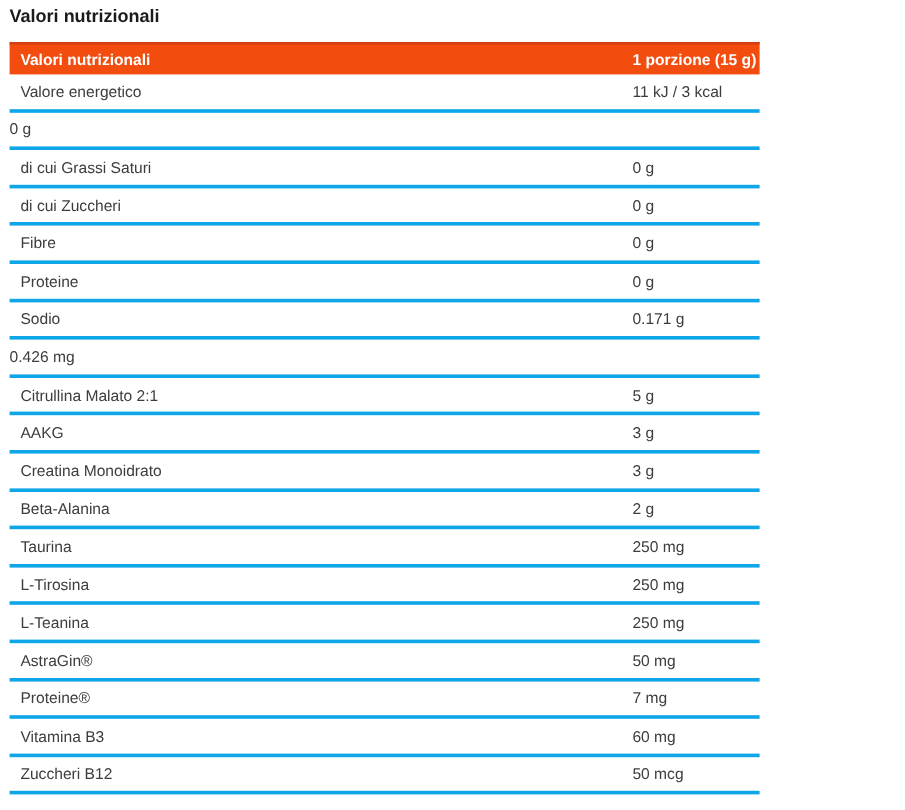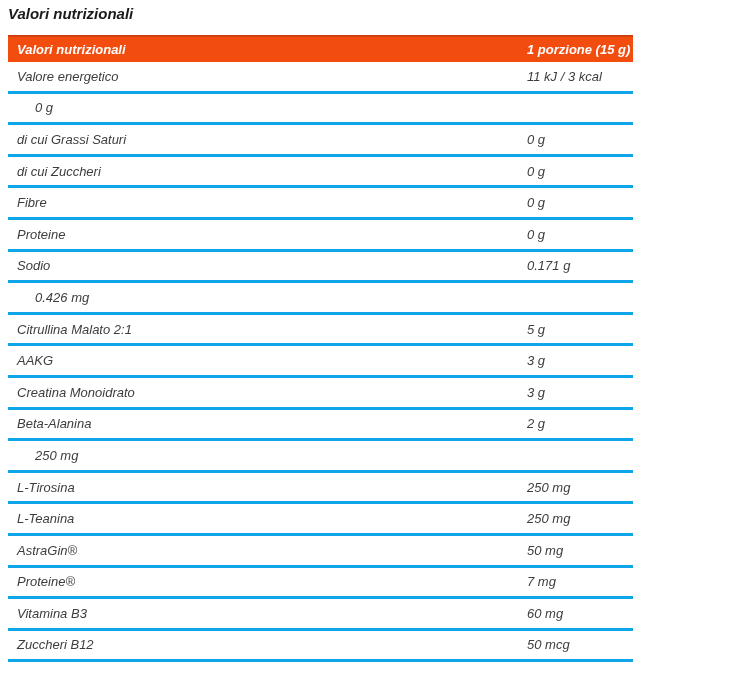"Valori nutrizionali" .page { font-style: italic -> none }
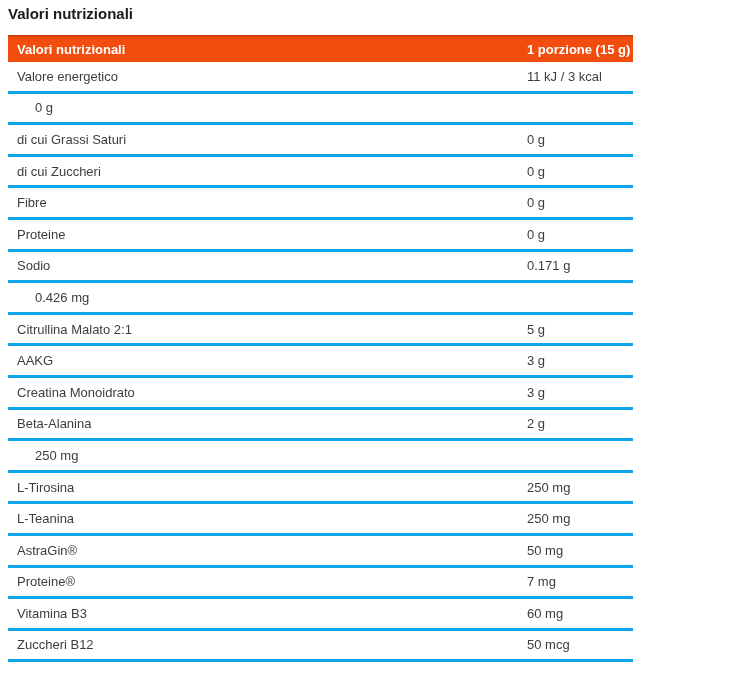"1 porzione (15 g)" .cell.value { margin-left: 27px -> none }
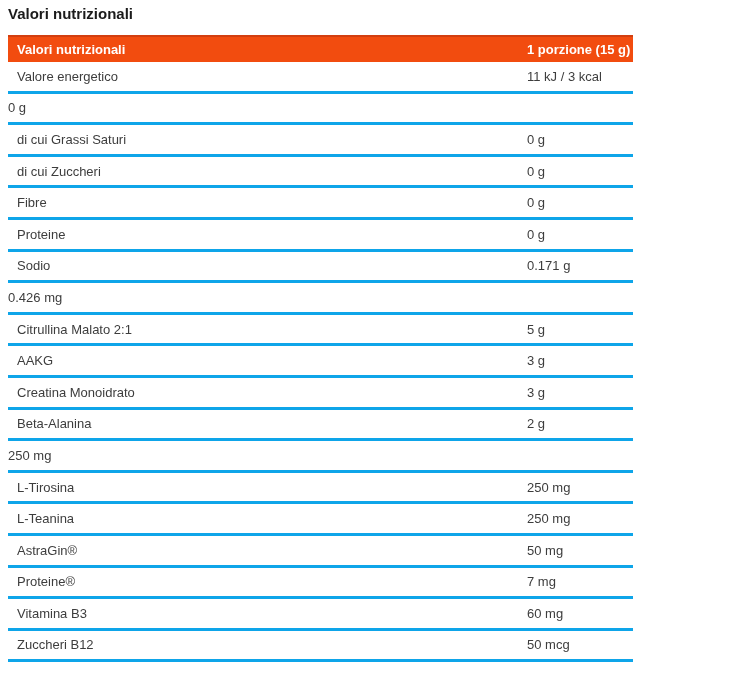"Taurina" div.cell { html: none -> <div>Taurina</div> }
